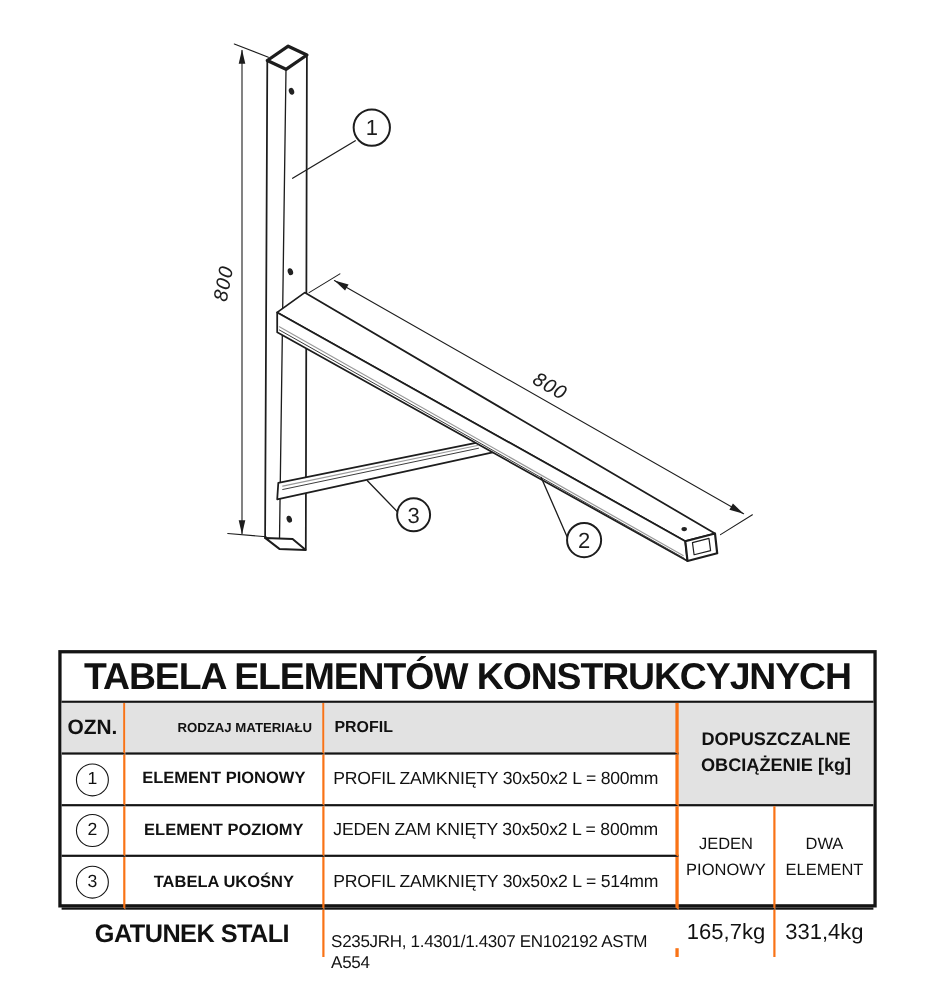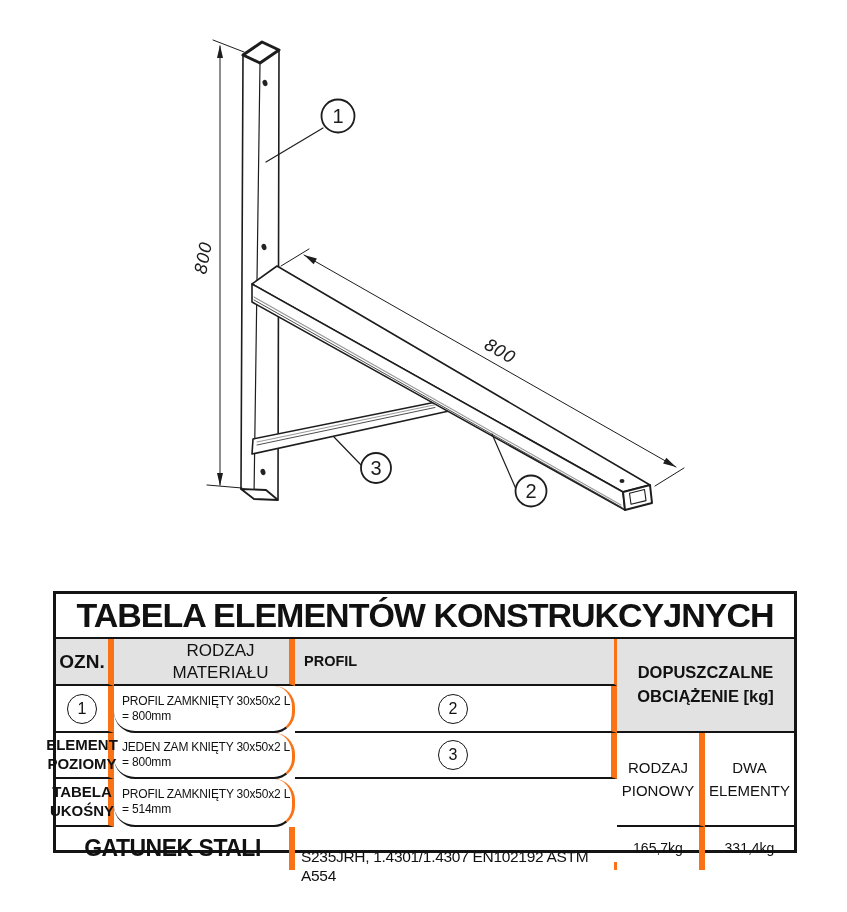"TABELA ELEMENTÓW KONSTRUKCYJNYCH" .tbl { height: 262px -> 234px }
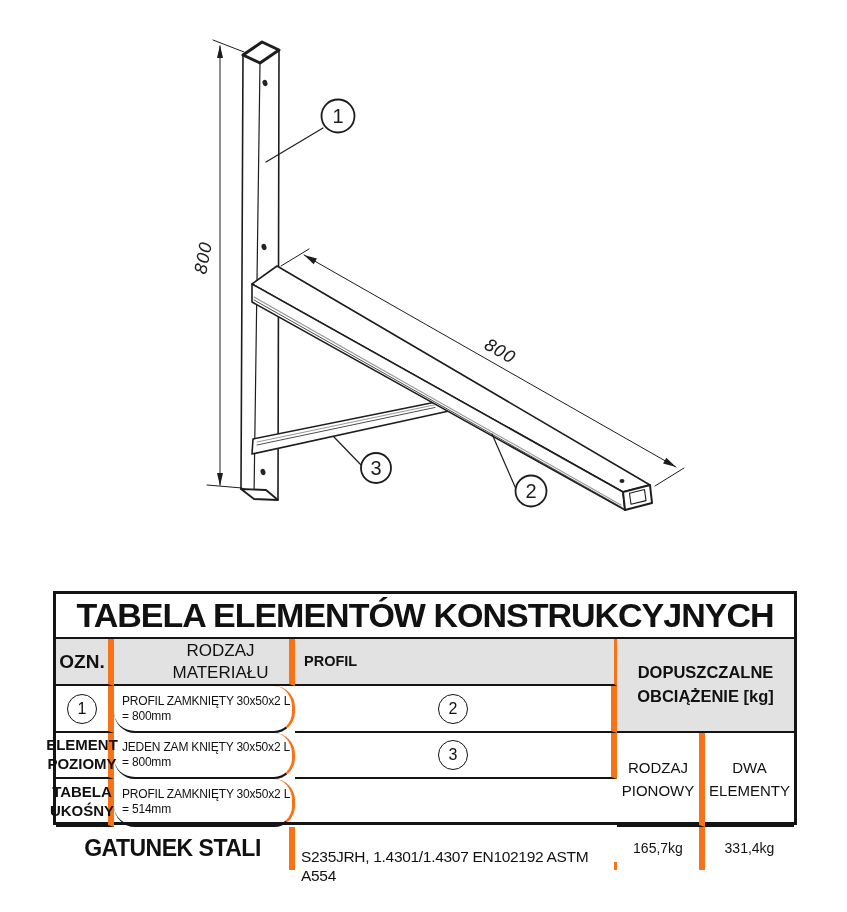"OZN." .cell { border-right: 6px solid #f97316 -> 2px solid #f97316 }
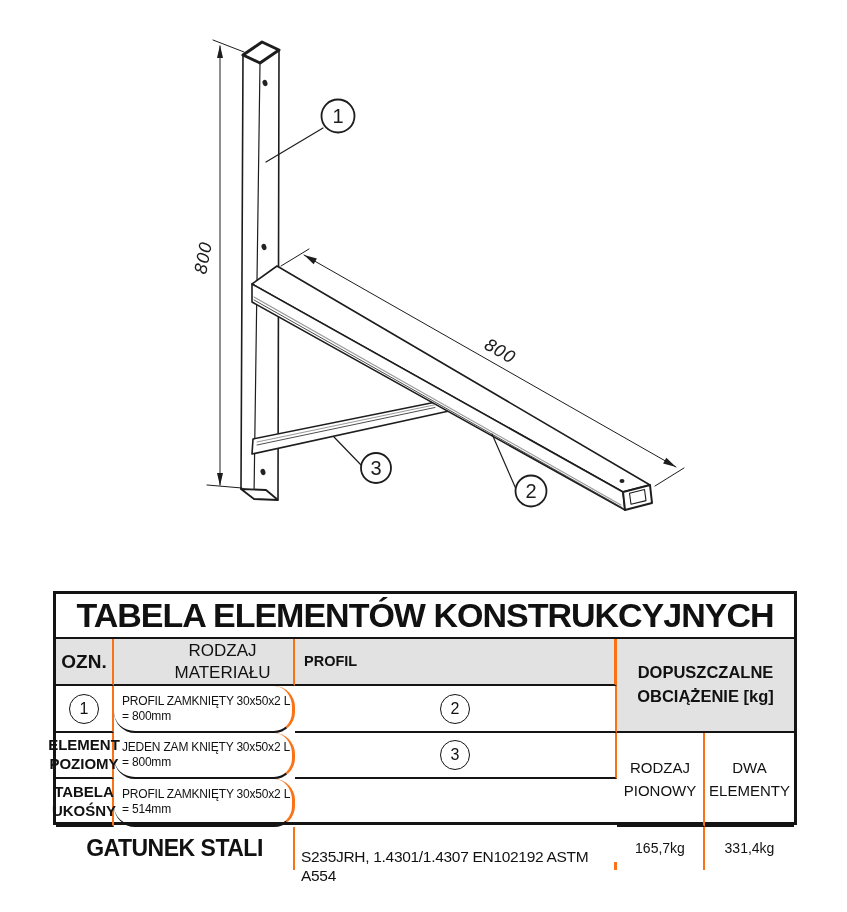"RODZAJ MATERIAŁU" .rodzaj-h { font-size: 17px -> 12px; font-weight: normal -> bold }
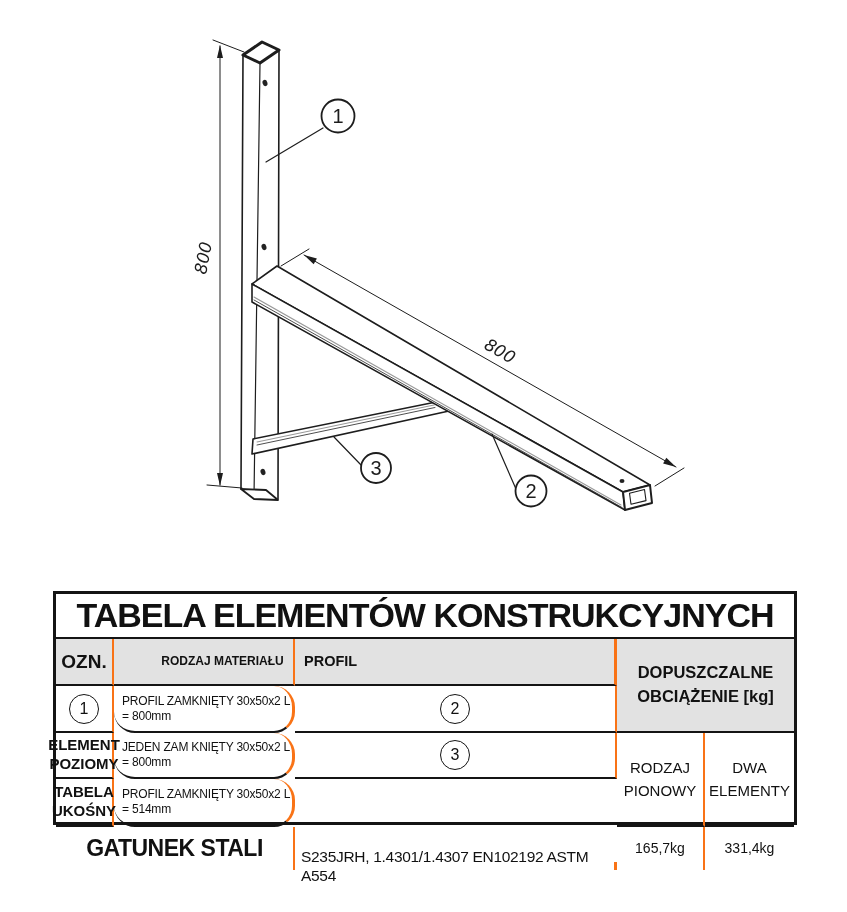"ELEMENT PIONOWY" div.cell { html: none -> <div>ELEMENT PIONOWY</div> }
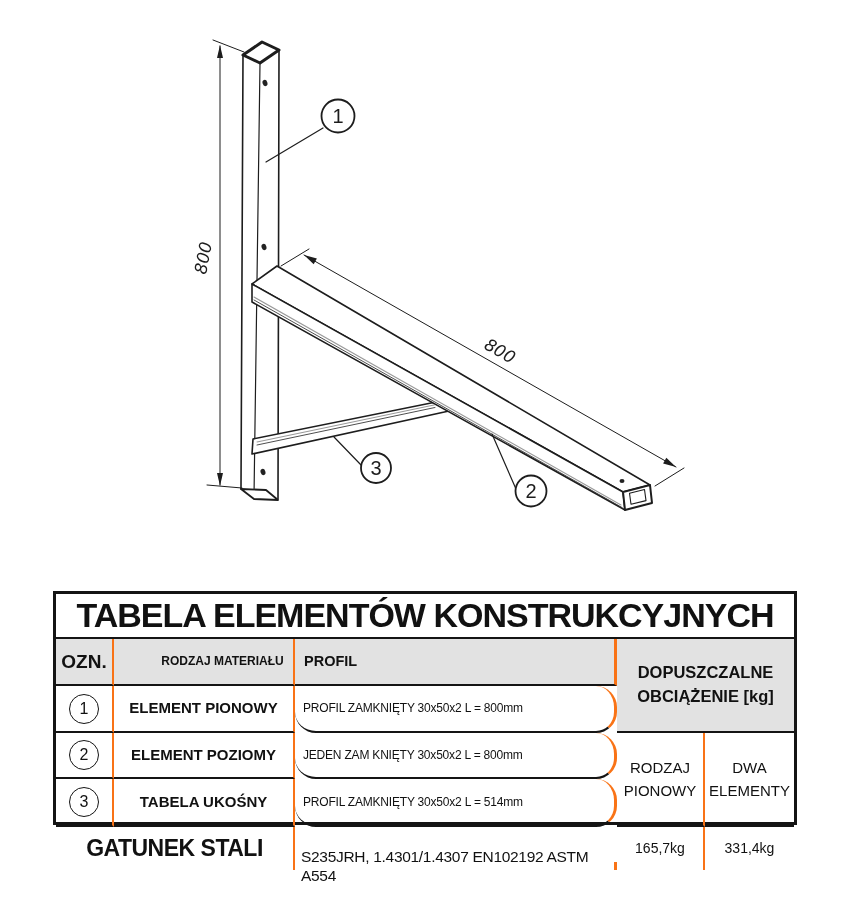"PROFIL ZAMKNIĘTY 30x50x2 L =" .profil-val { border-radius: 21px -> none; font-size: 12px -> 16px }
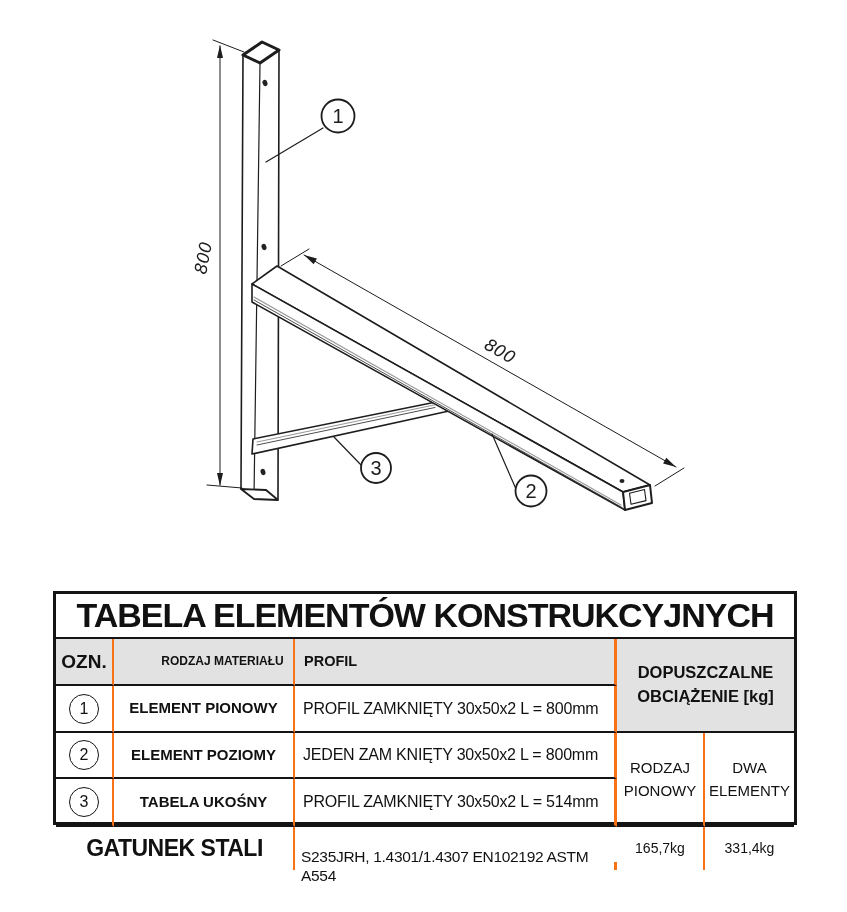"RODZAJ" div { text: RODZAJ -> JEDEN }
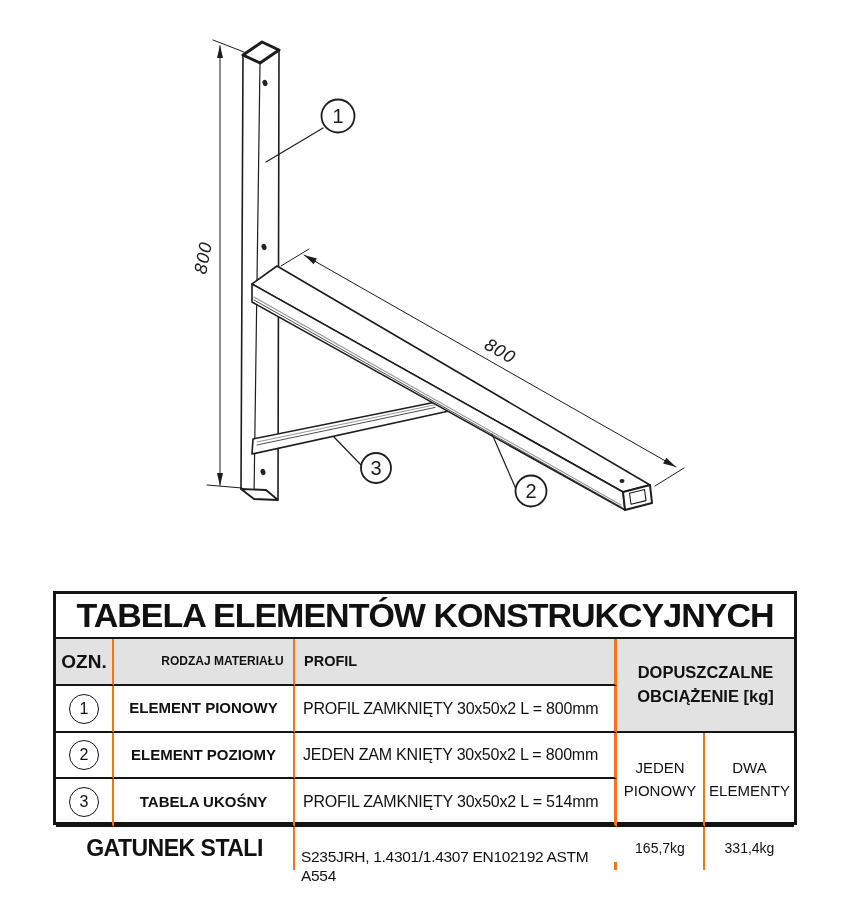"ELEMENTY" div { text: ELEMENTY -> ELEMENT }
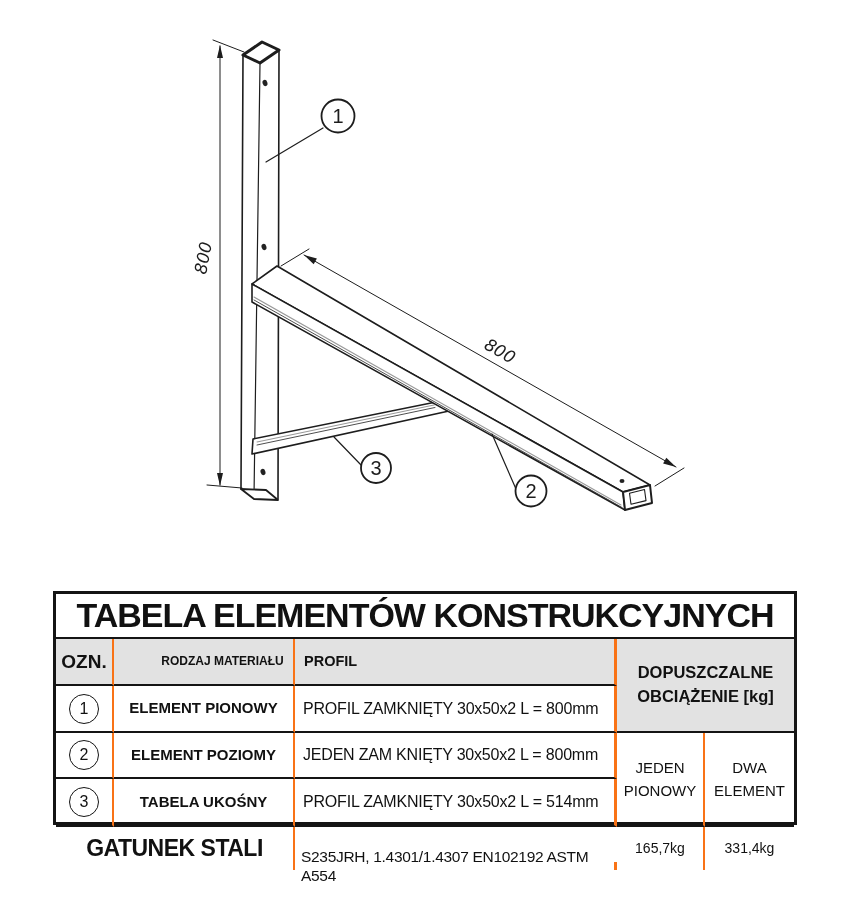"165,7kg" .kgval { font-size: 14px -> 20px }
